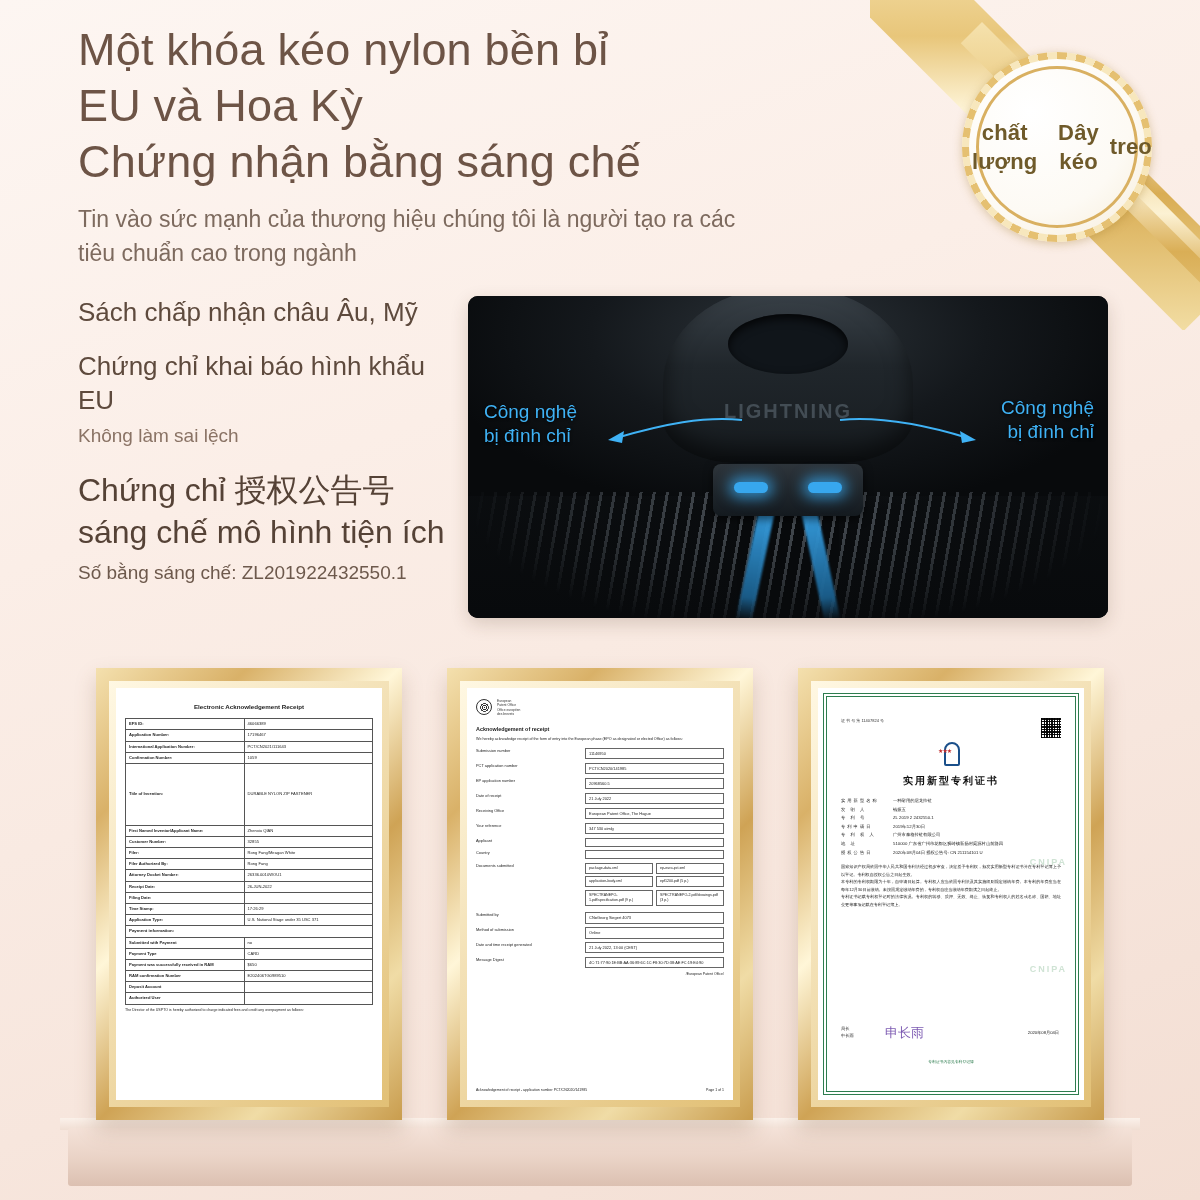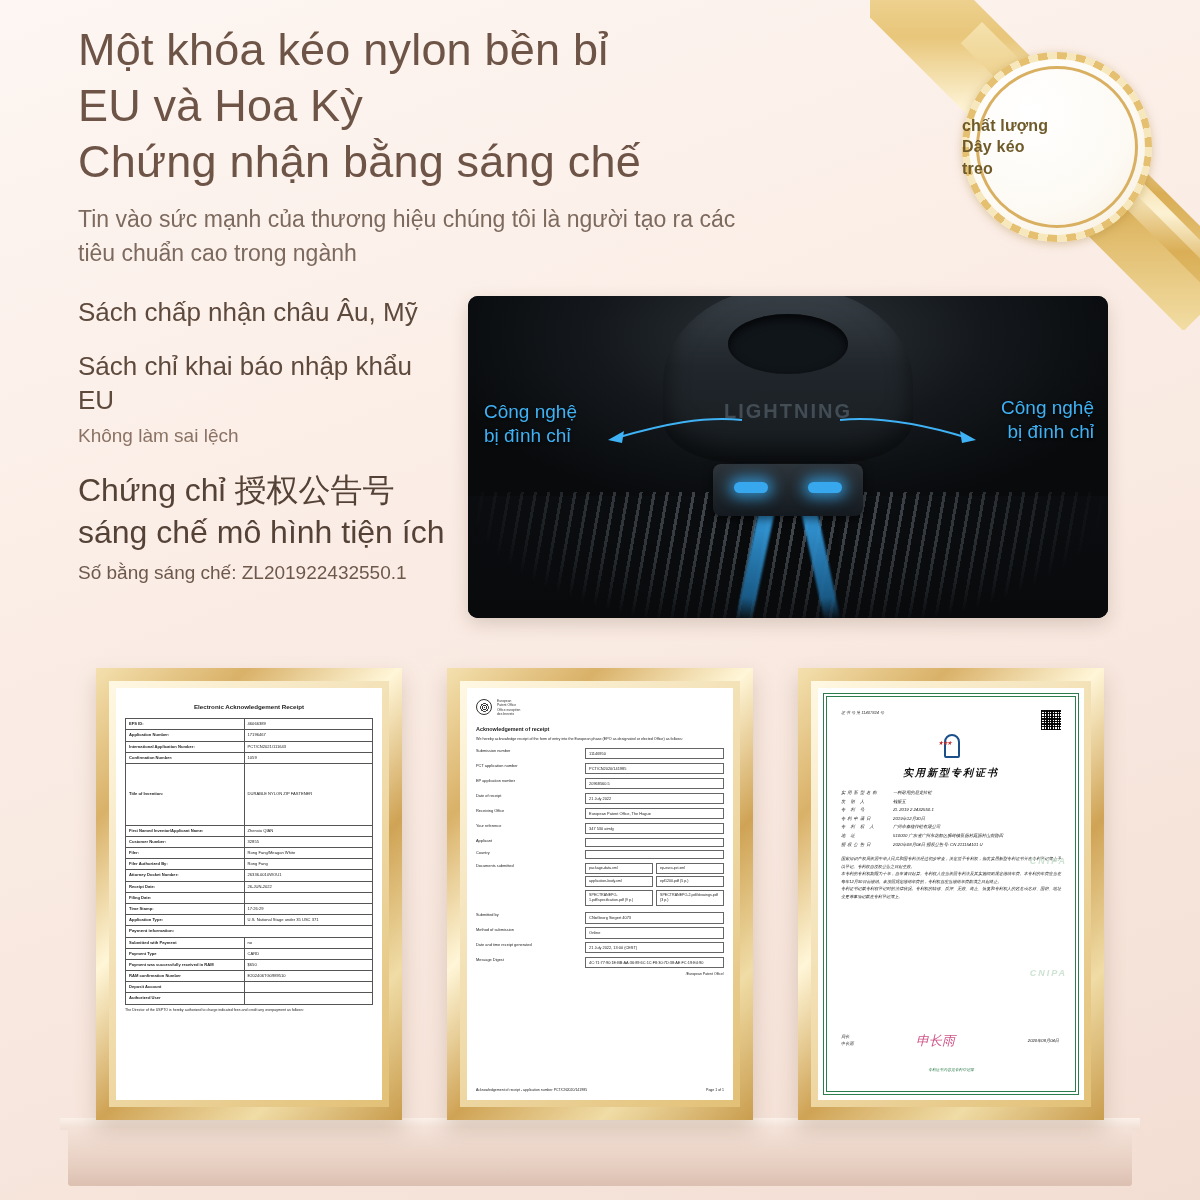"chất lượng" .seal .text { align-items: flex-start -> center; flex-direction: column -> row; font-size: 16px -> 22px }
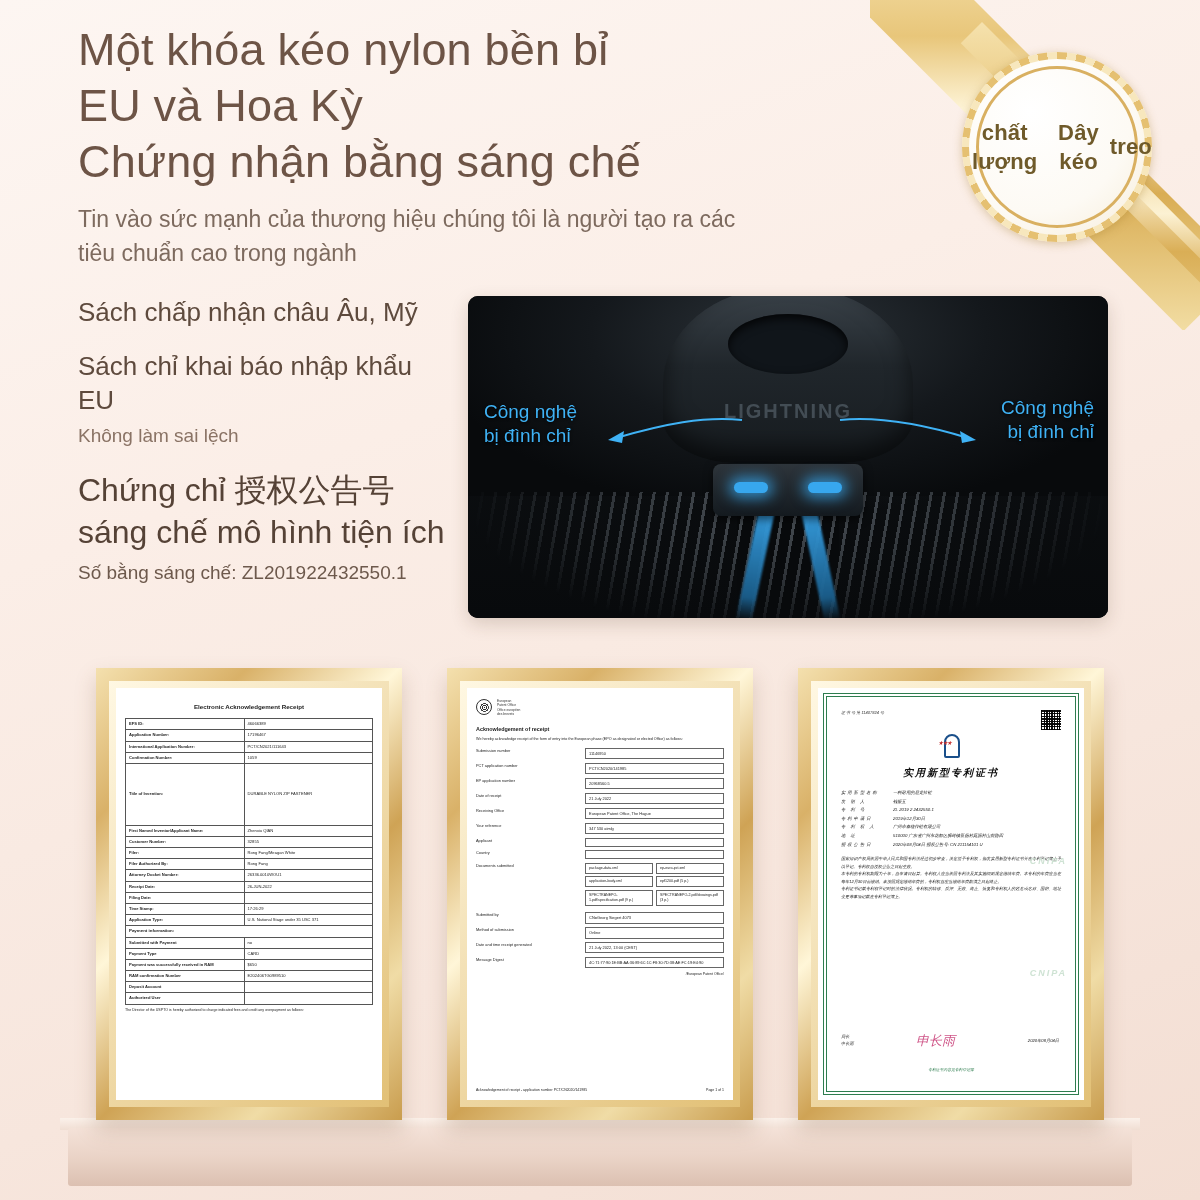"Sách chỉ khai báo nhập" div.t { text: Sách chỉ khai báo nhập -> Chứng chỉ khai báo hình }
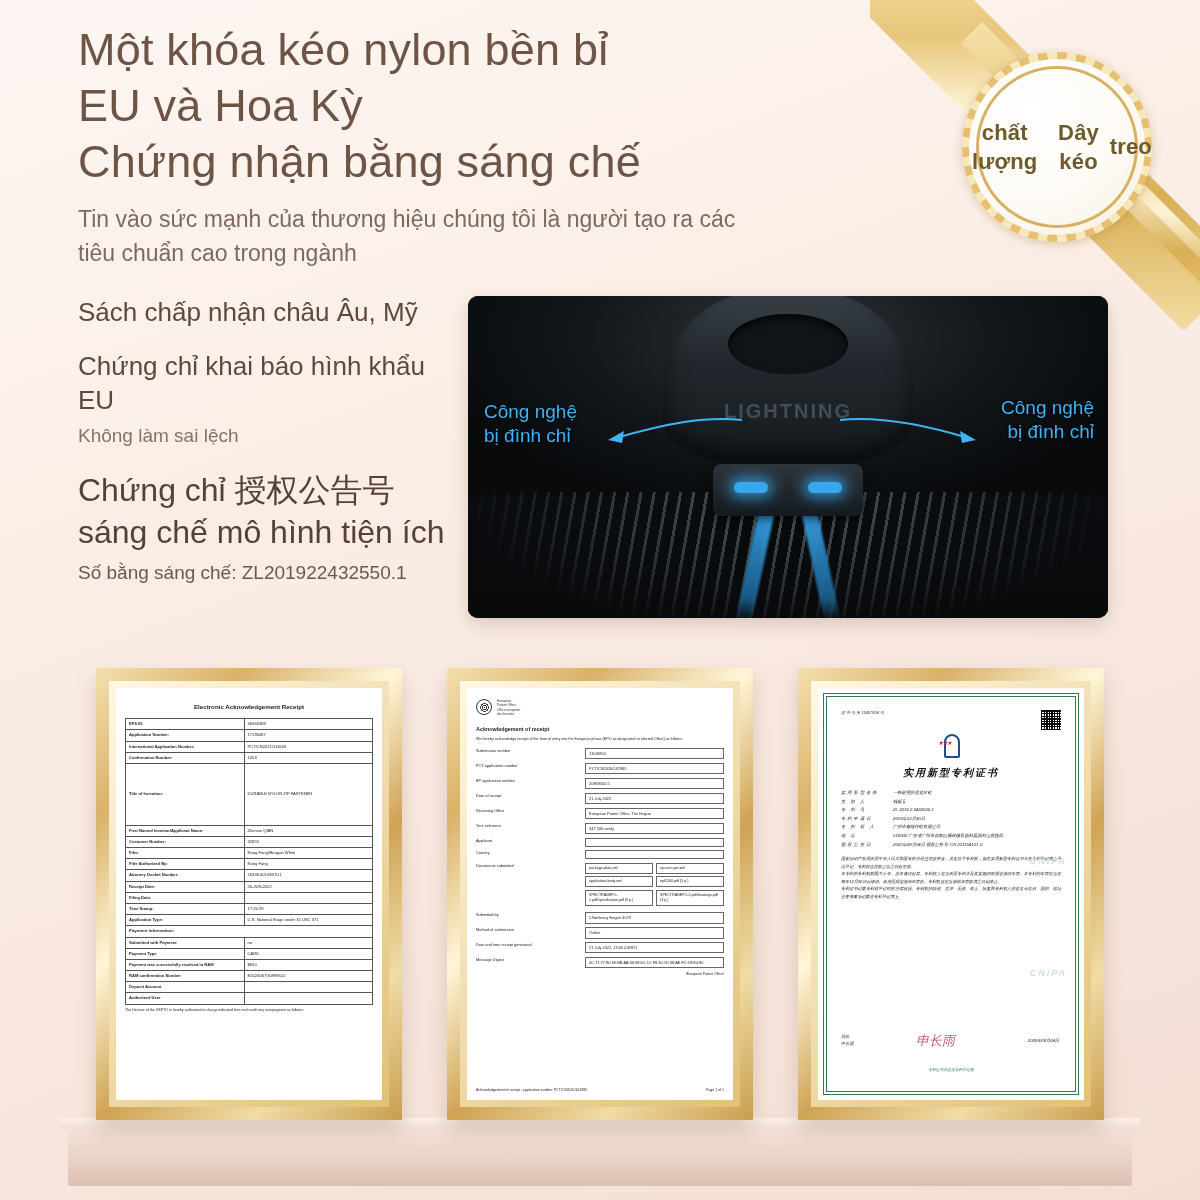"实用新型专利证书" .c3 { font-style: italic -> none; padding: 10px 9px -> 18px 9px }
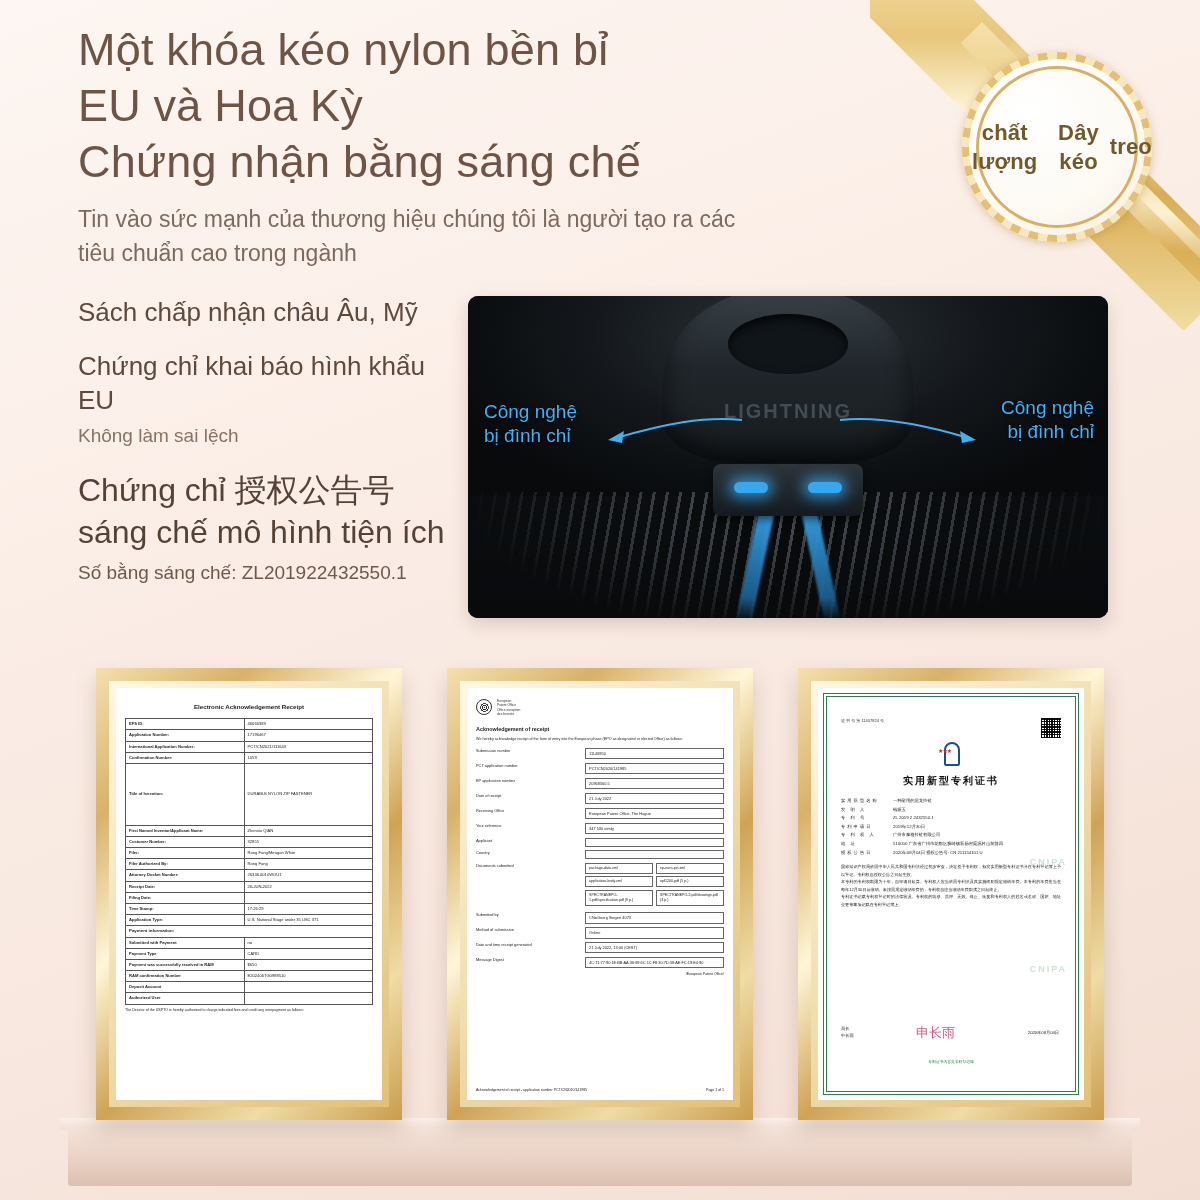"申长雨" .c3-stamp { color: #be185d -> #4c1d95; margin-left: 31px -> none }
